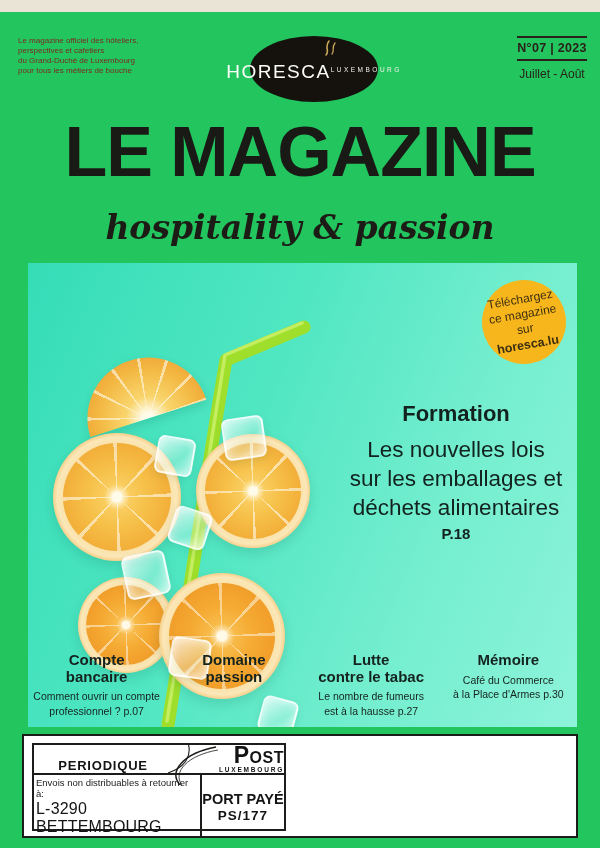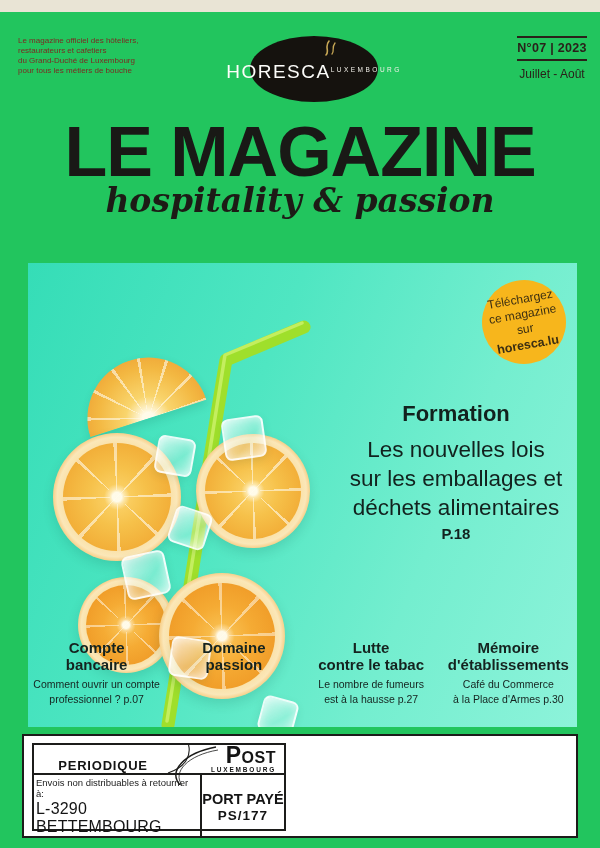"restaurateurs et cafetiers" span { text: restaurateurs -> perspectives }
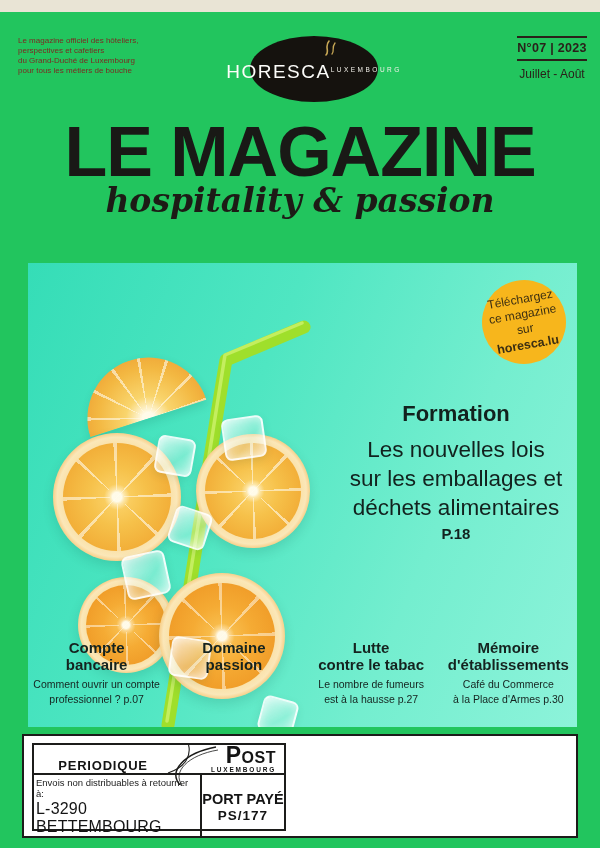"hospitality & passion" .subtitle { top: 169px -> 196px }
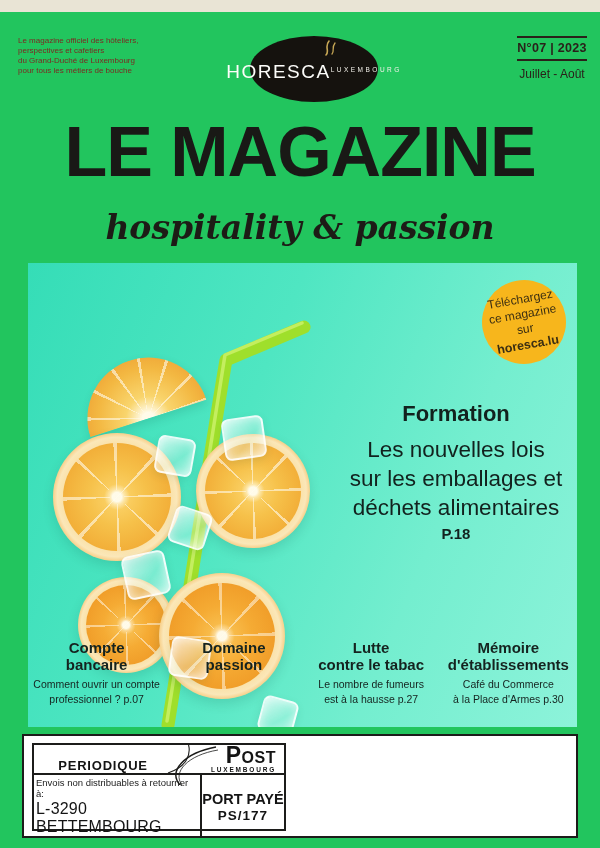"Compte" .teasers { top: 377px -> 389px }
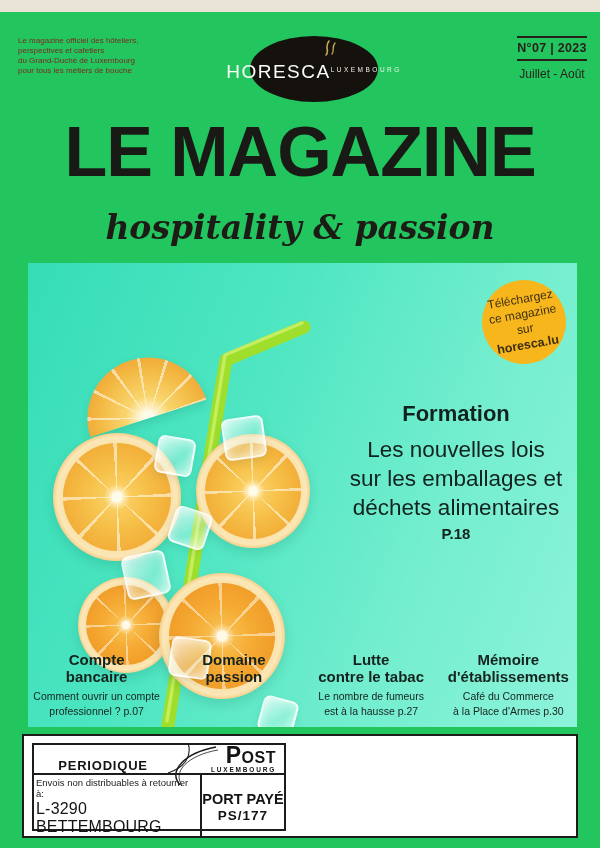"d'établissements" span { html: <span>d'établissements</span> -> none }
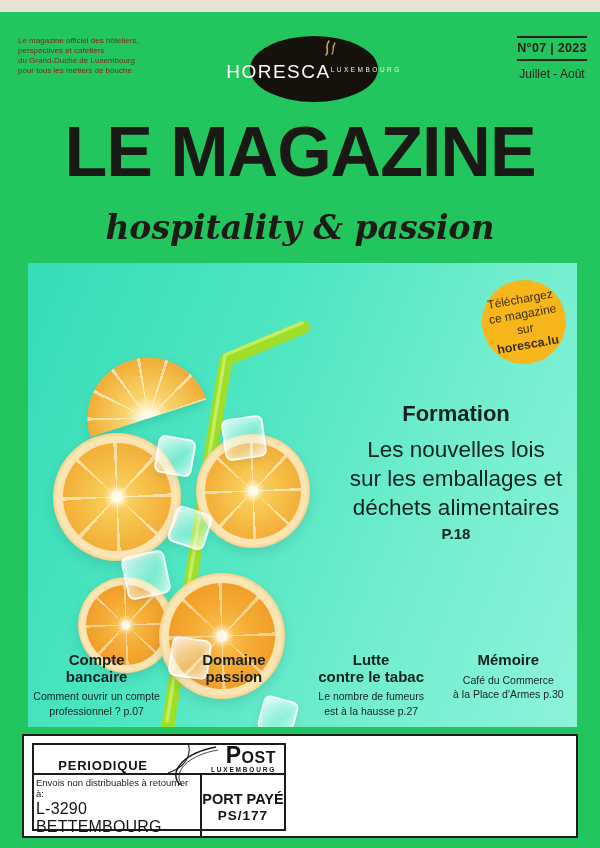"Post" .postblock { padding-right: 8px -> none }
